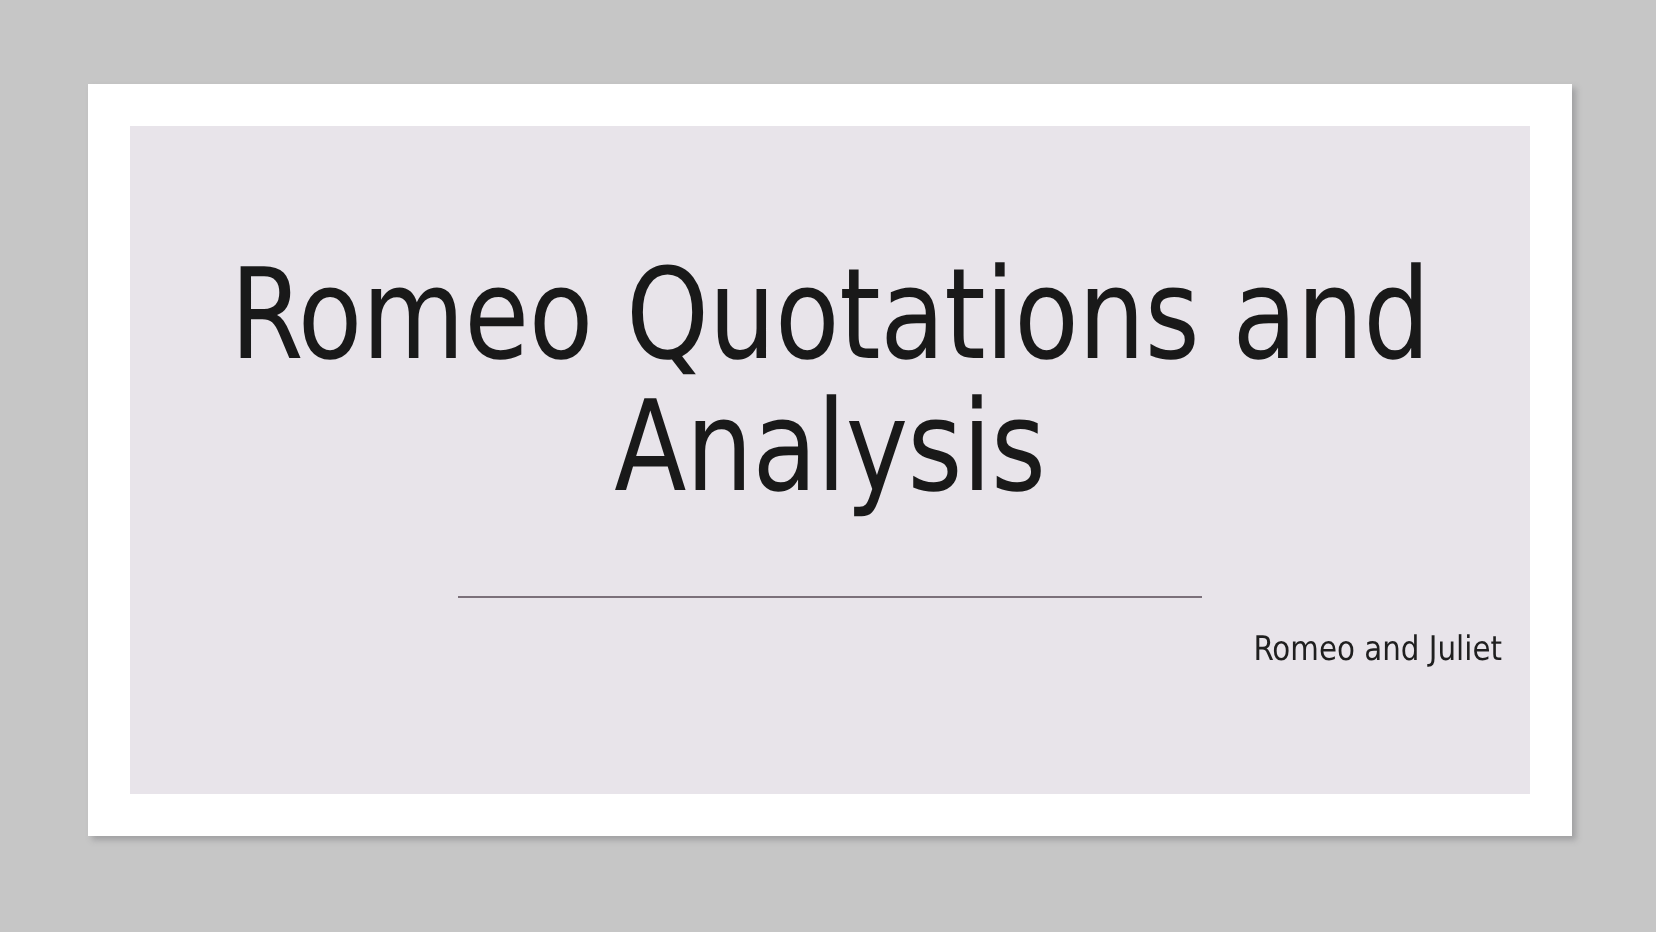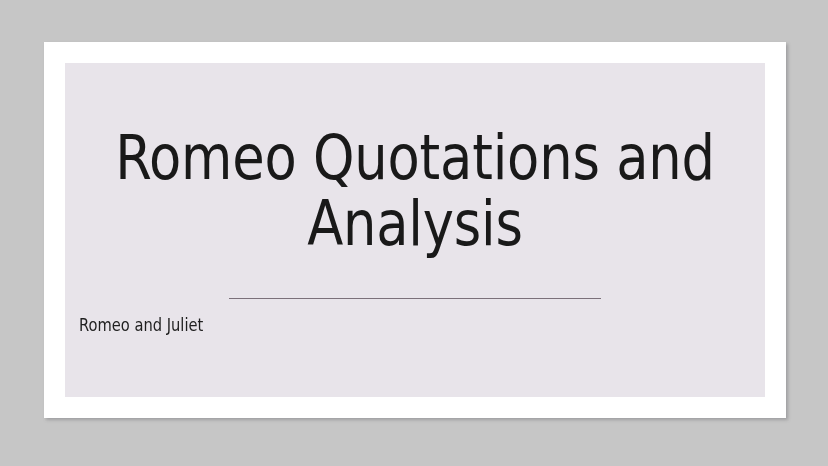"Romeo and Juliet" .subtitle-block { text-align: left -> right }
